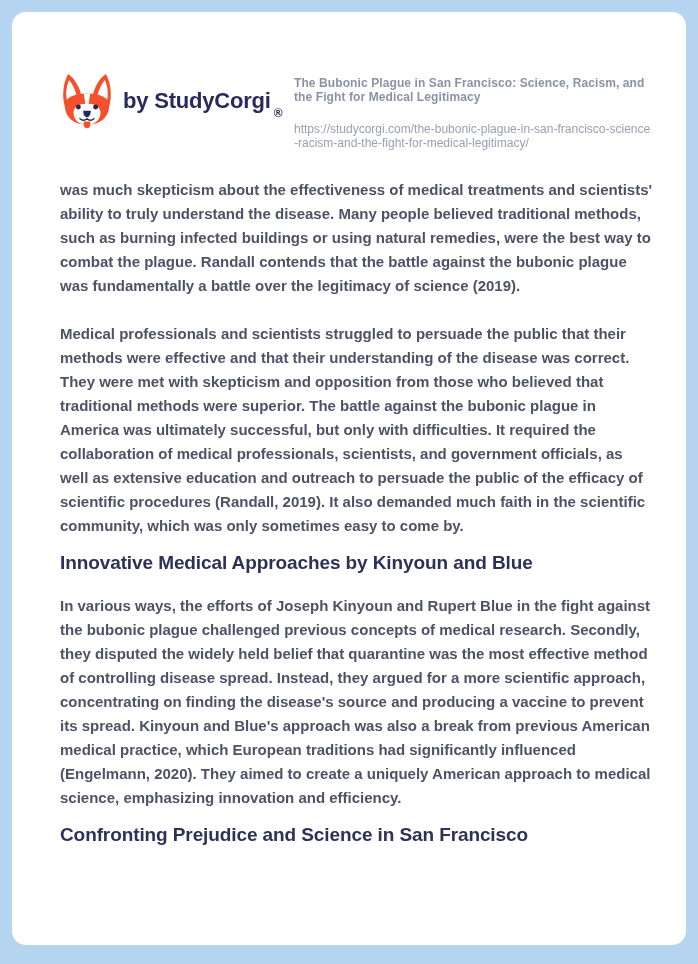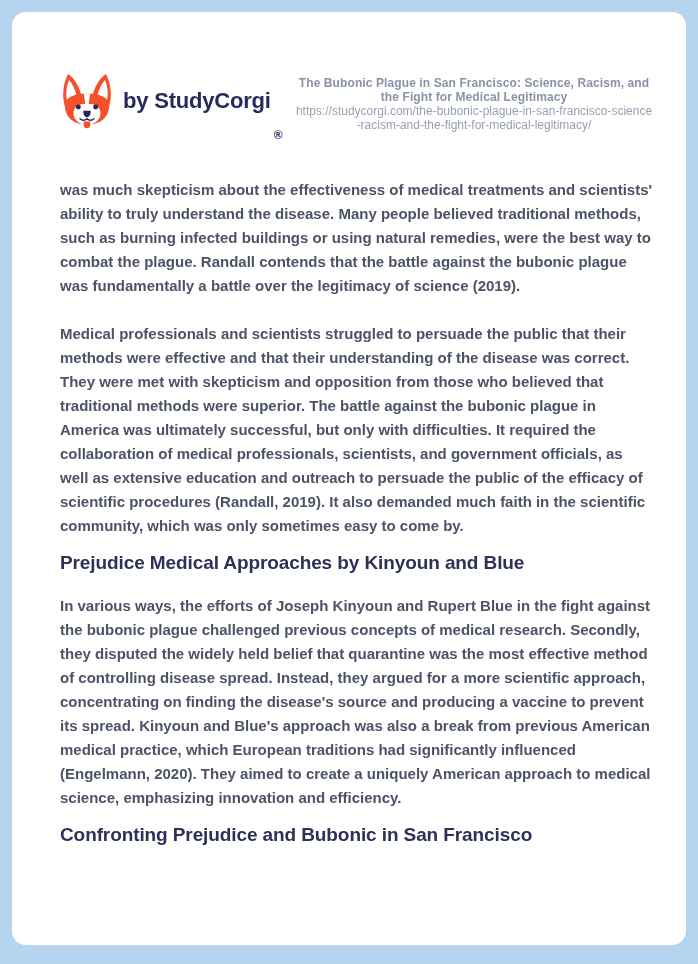"The Bubonic Plague in San" .doc-meta { text-align: center -> left }
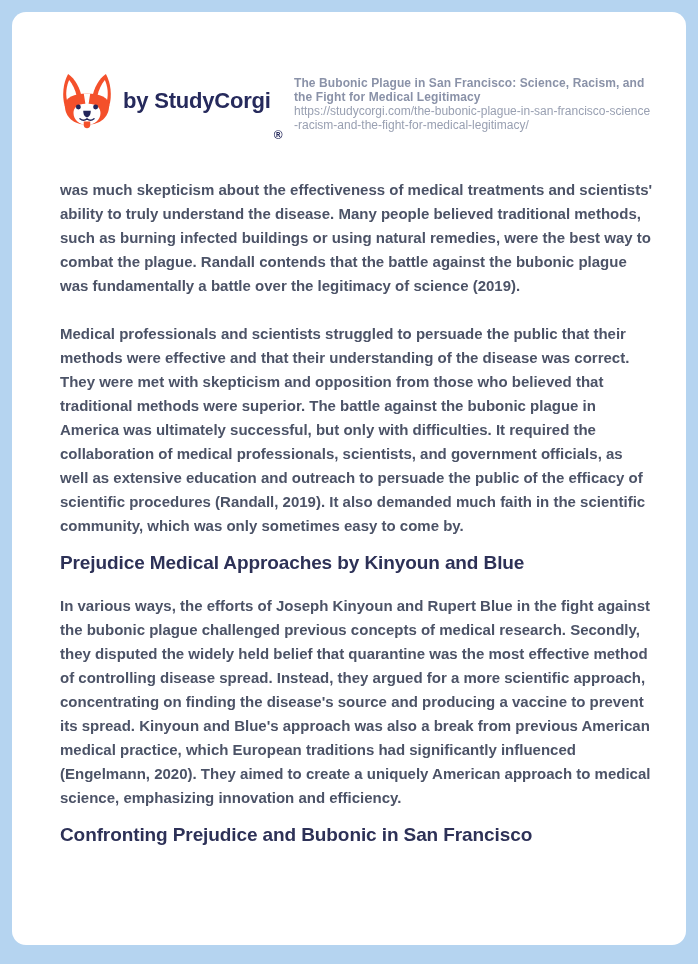"by StudyCorgi" .brand { align-items: flex-end -> center }
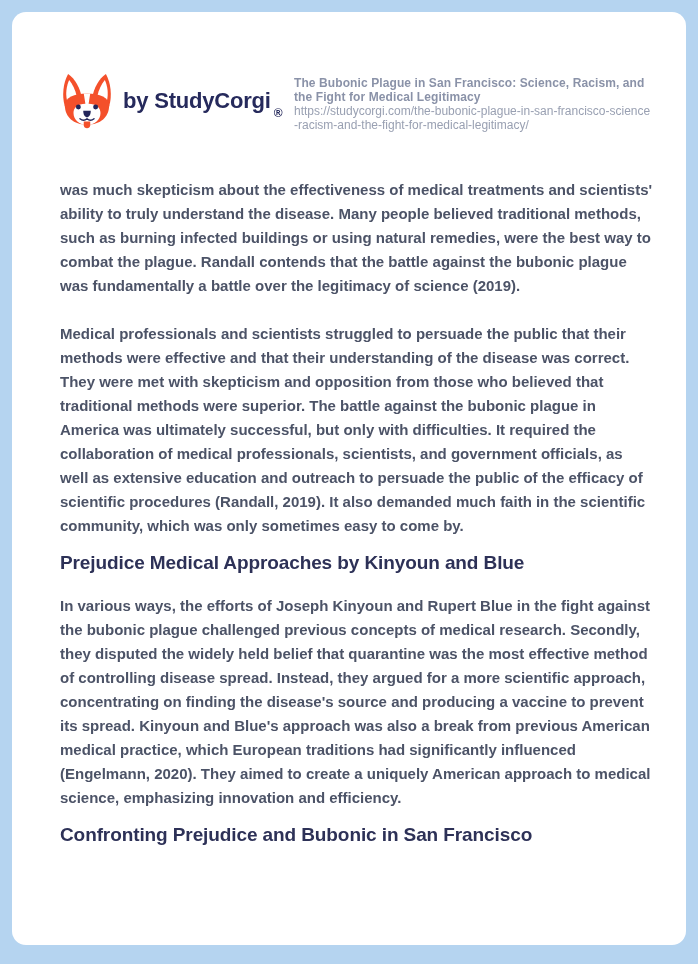"https://studycorgi.com/the-bubonic-plagu" .doc-url { margin-top: 0 -> 18px }
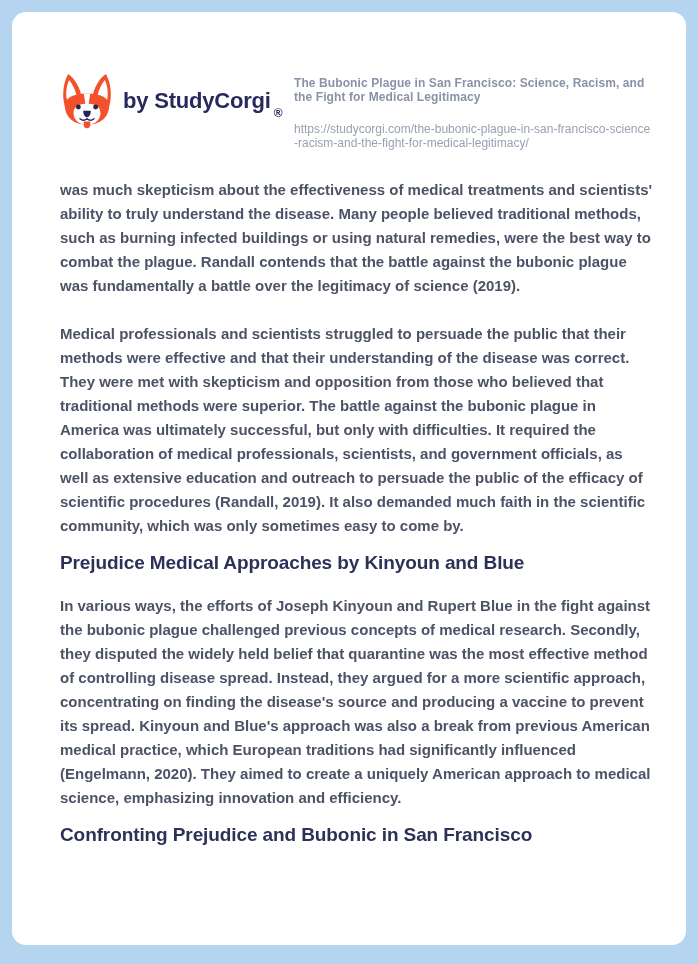"Prejudice Medical Approaches by Kinyoun" h2 { text: Prejudice -> Innovative }
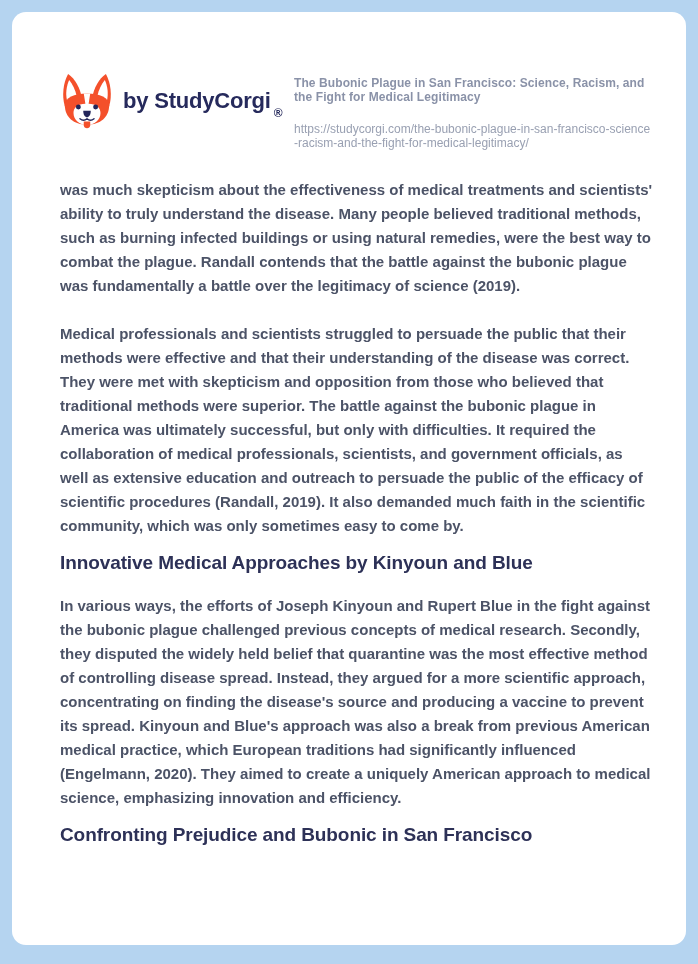"Confronting Prejudice and Bubonic in" h2 { text: Bubonic -> Science }
